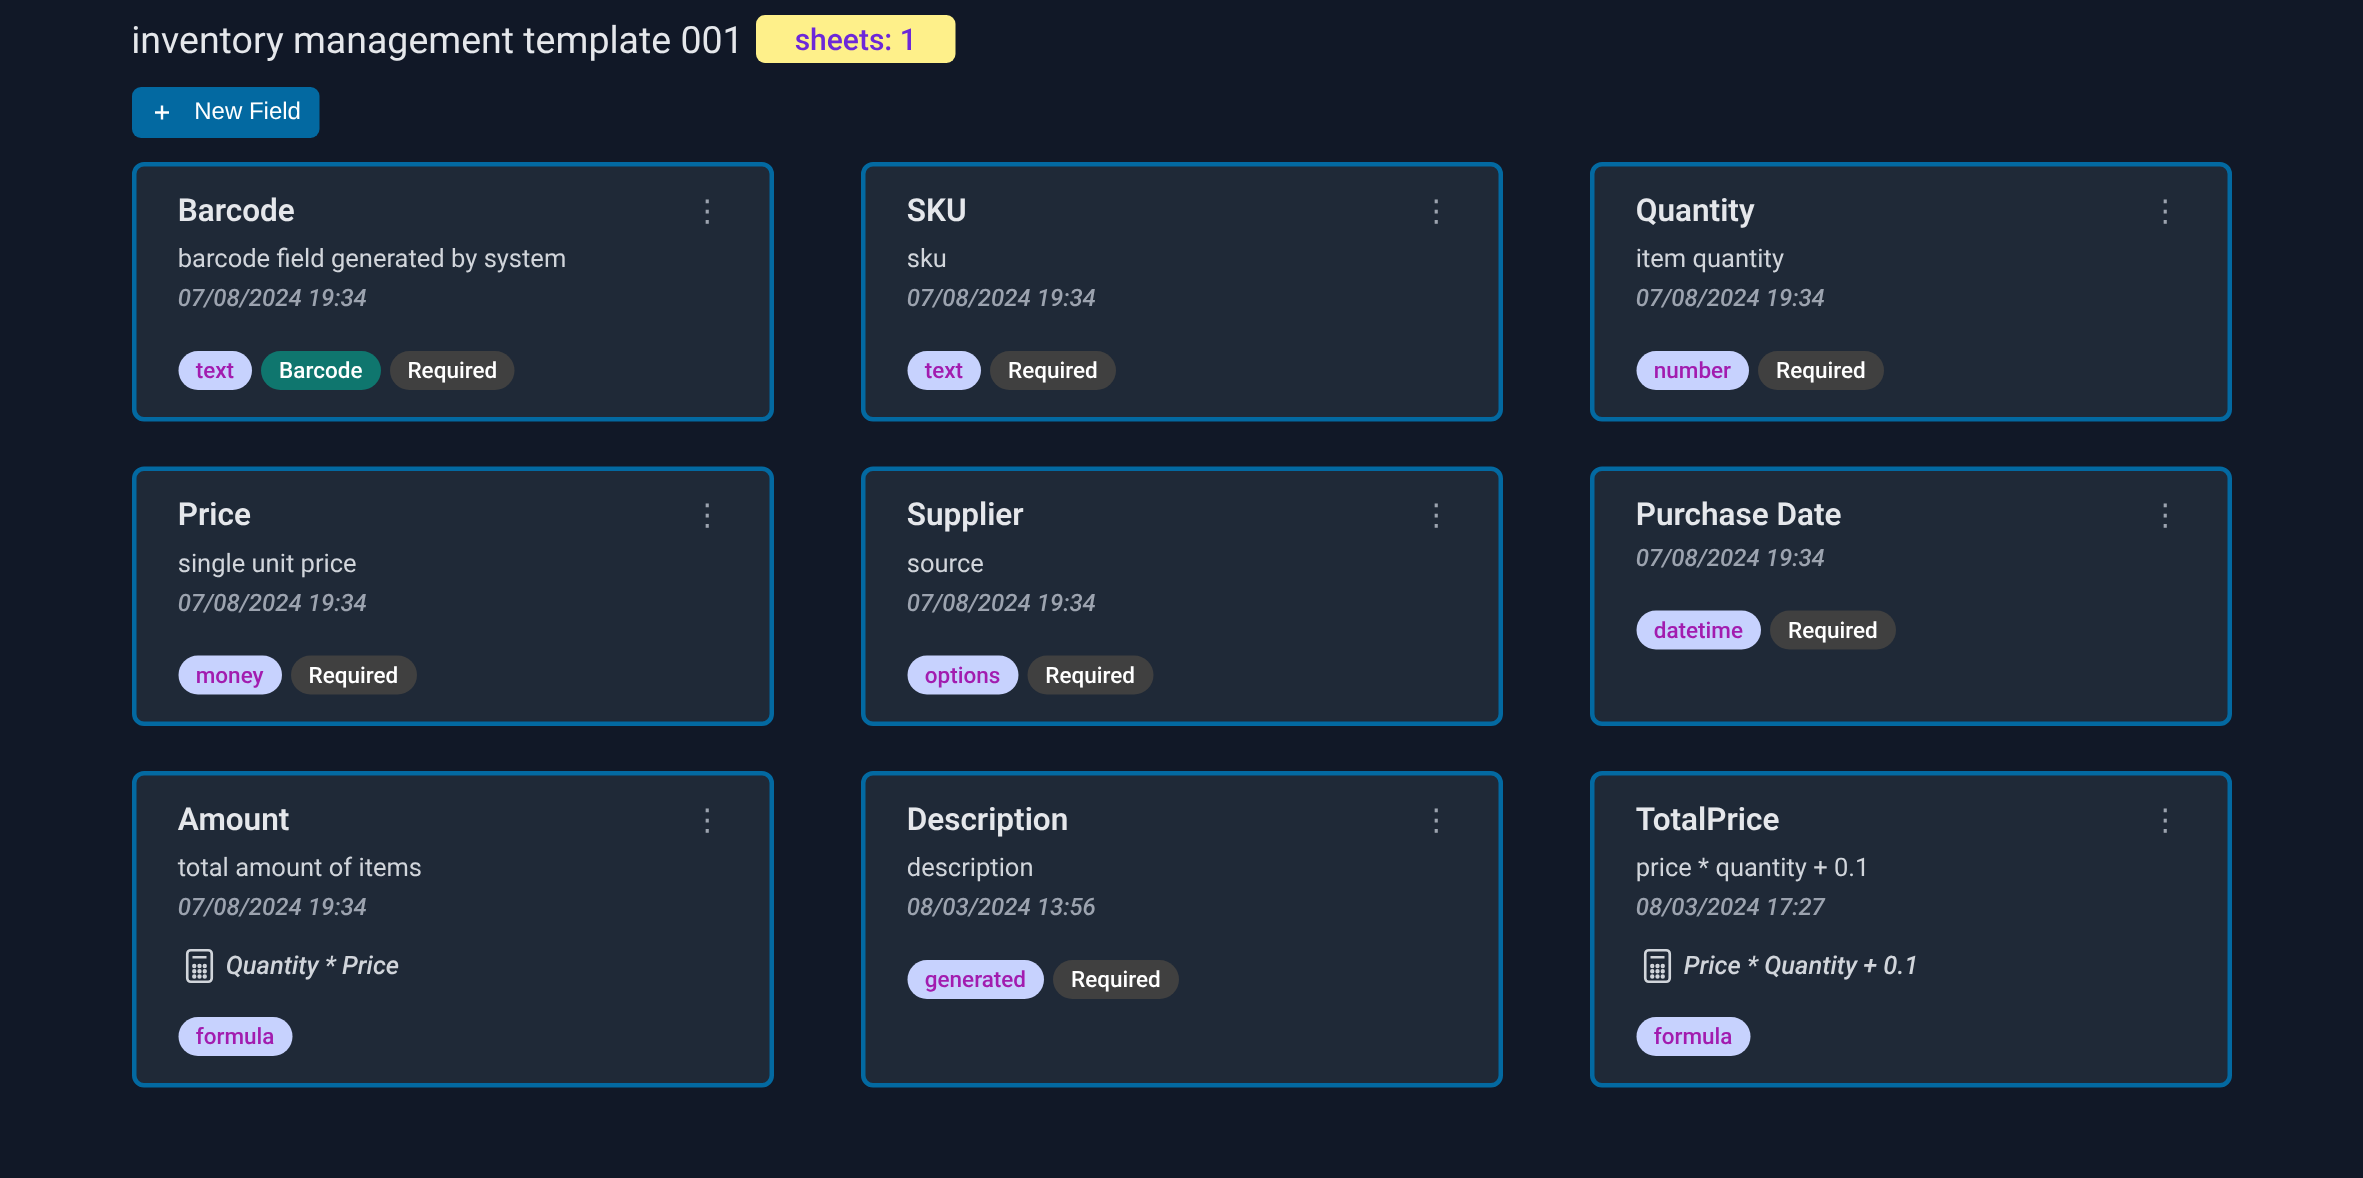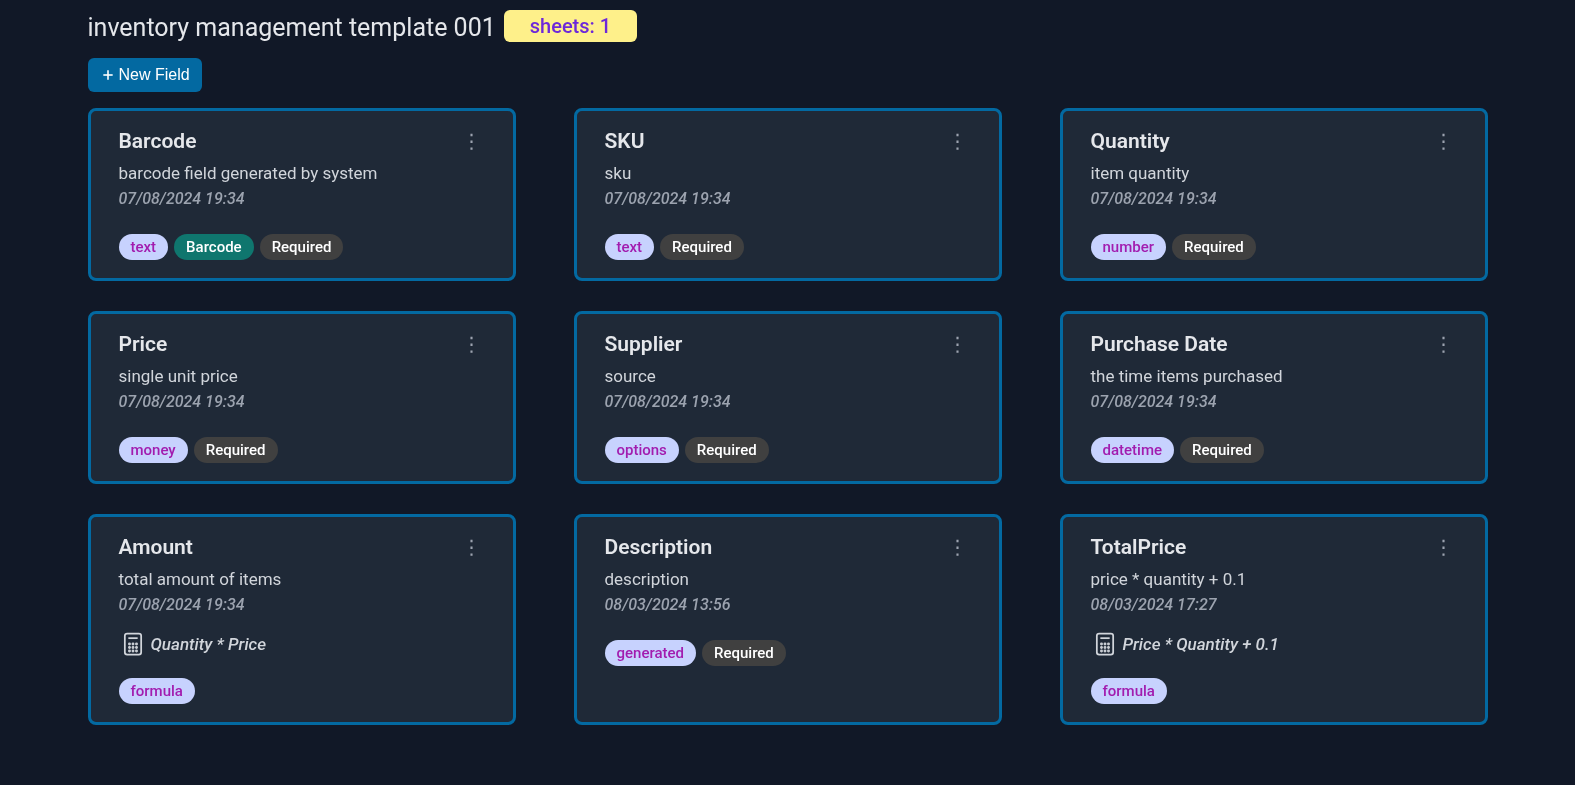"New Field" .new-field-btn { gap: 3px -> 14px }
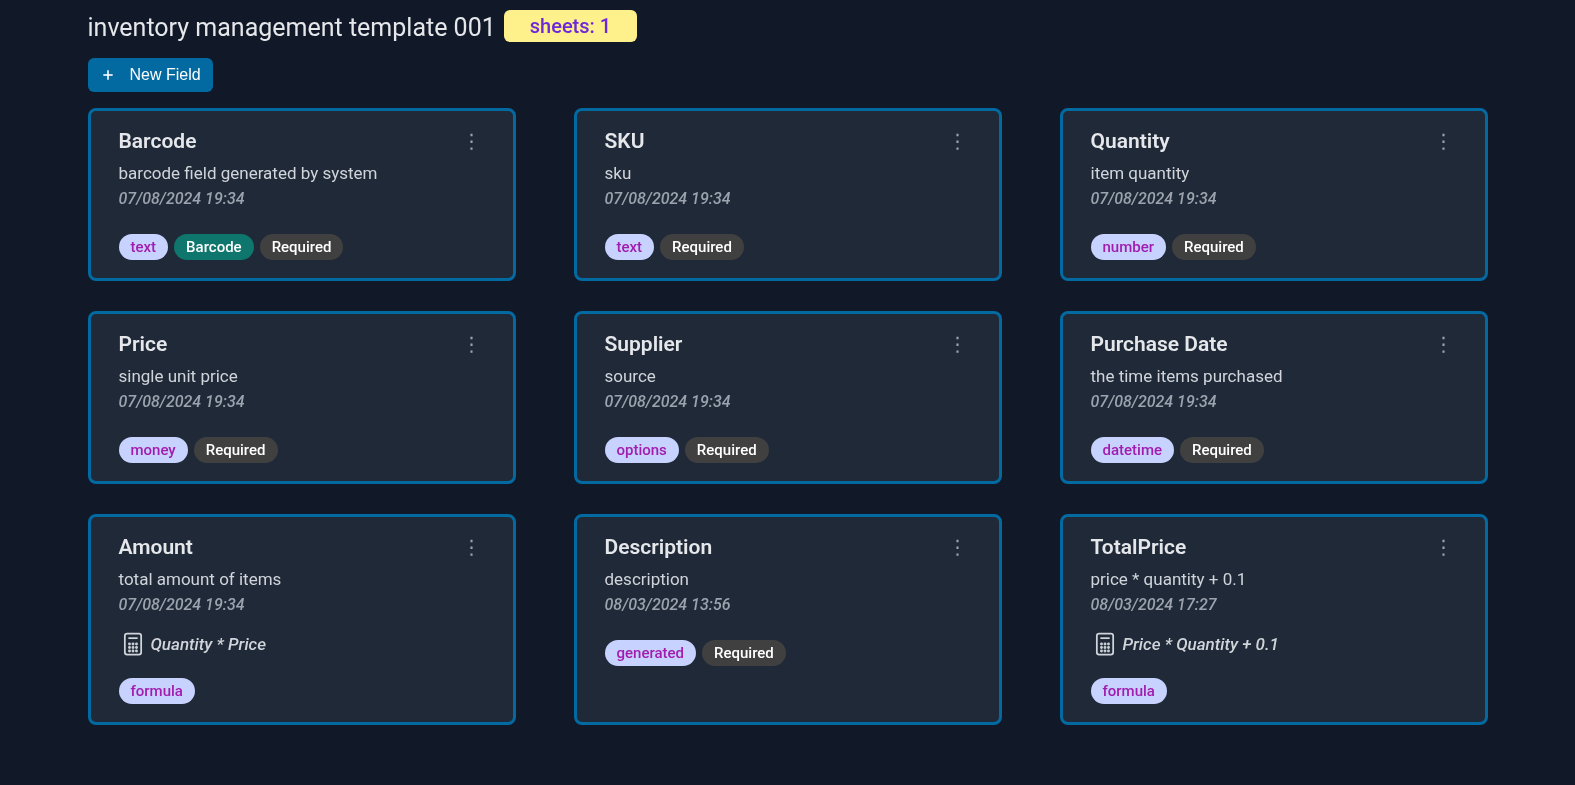"the time items purchased" div.card-desc { html: <div>the time items purchased</div> -> none }
